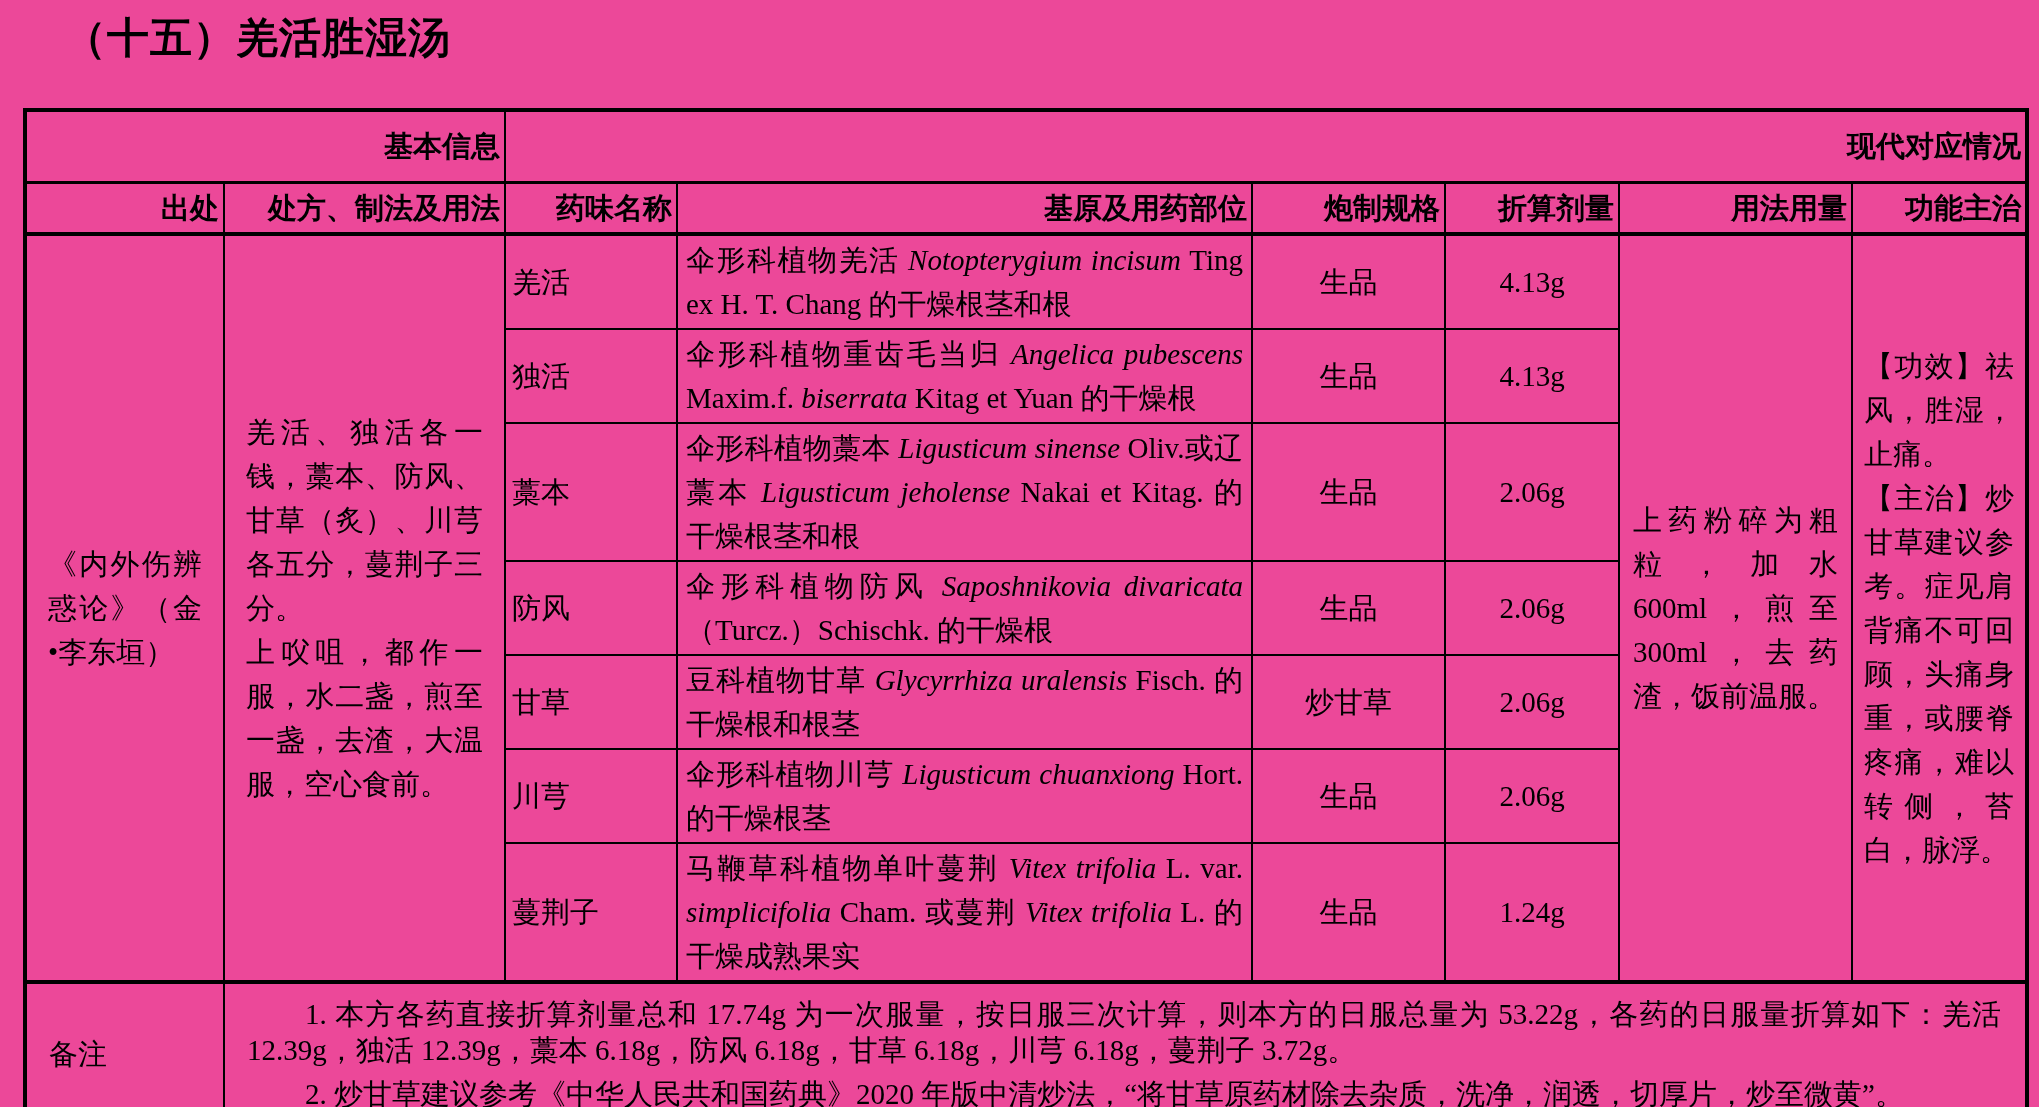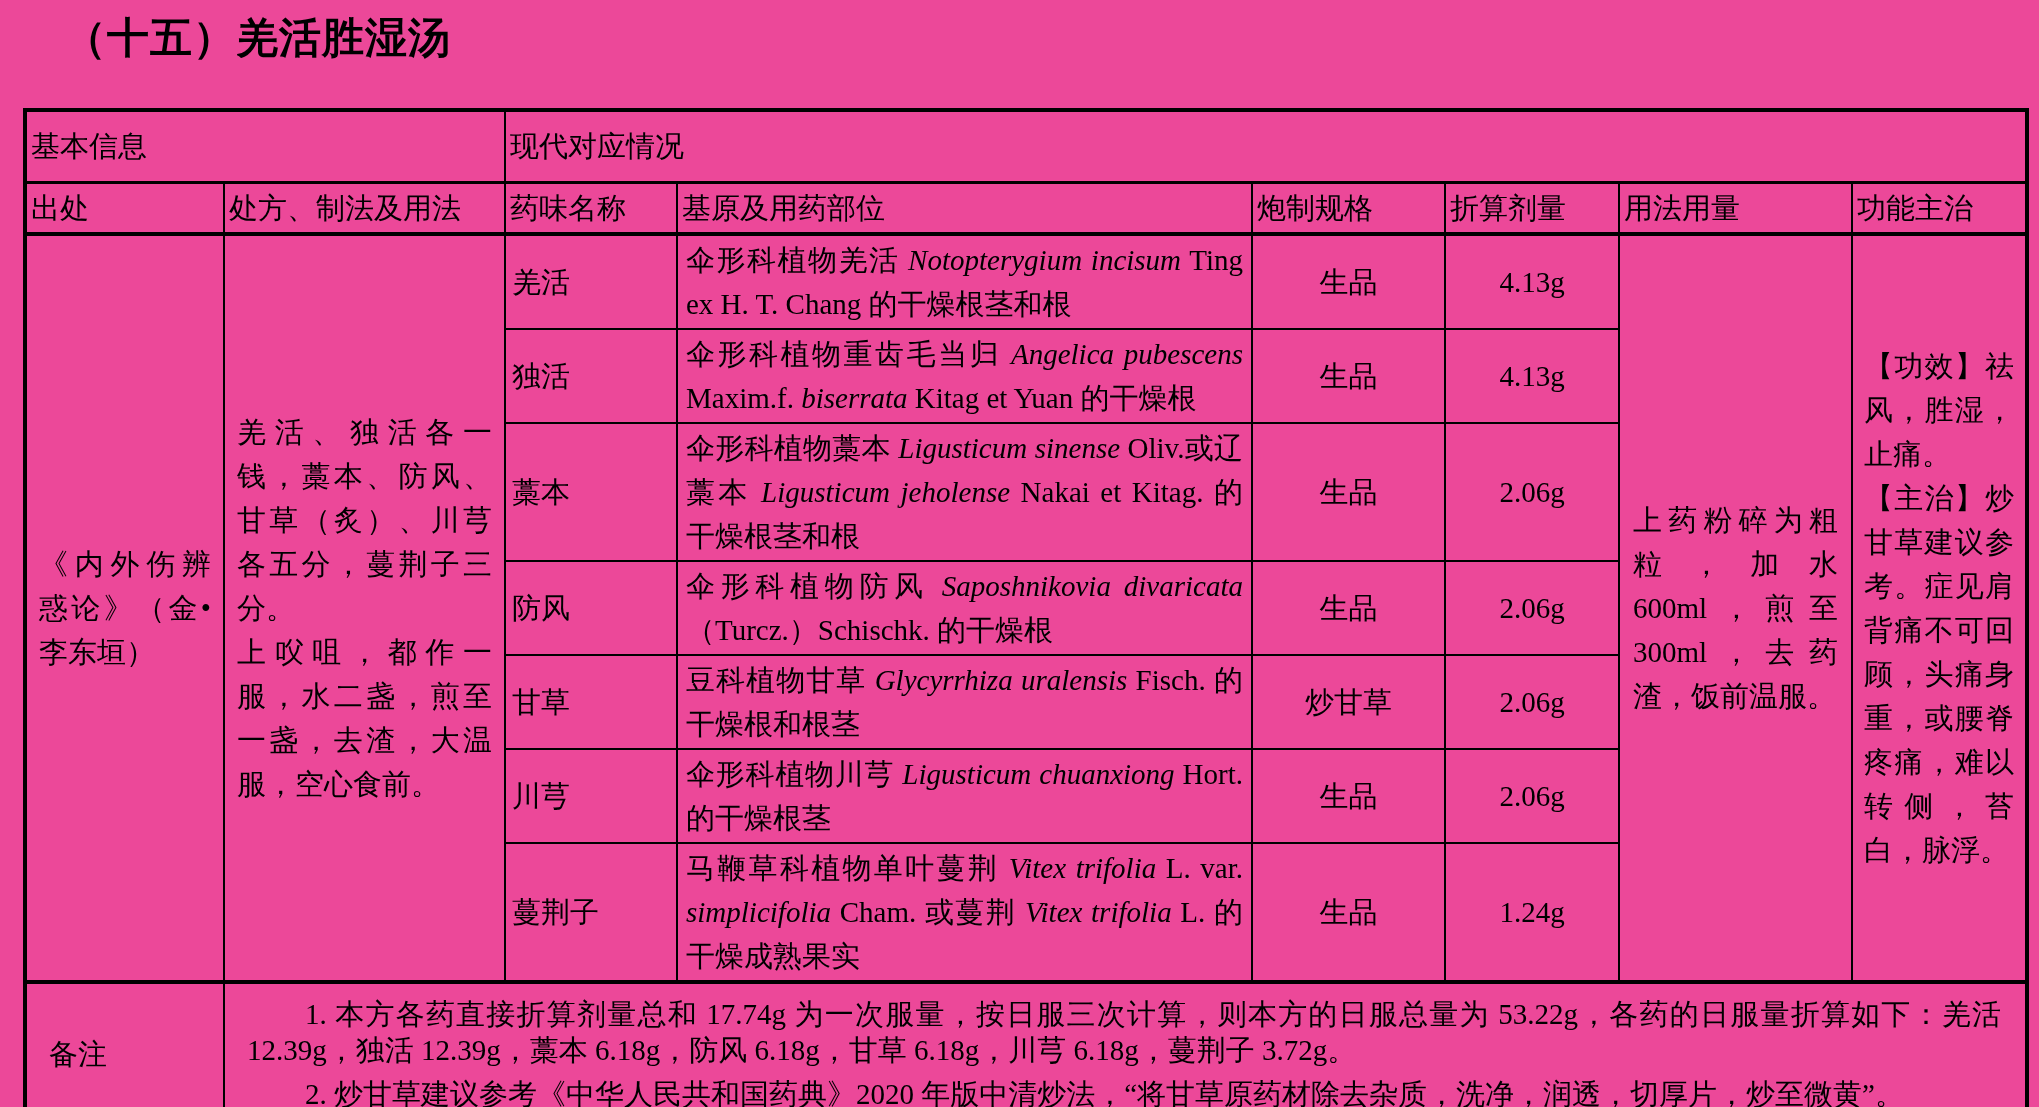"基本信息" .hdr { font-weight: normal -> bold; text-align: left -> right }
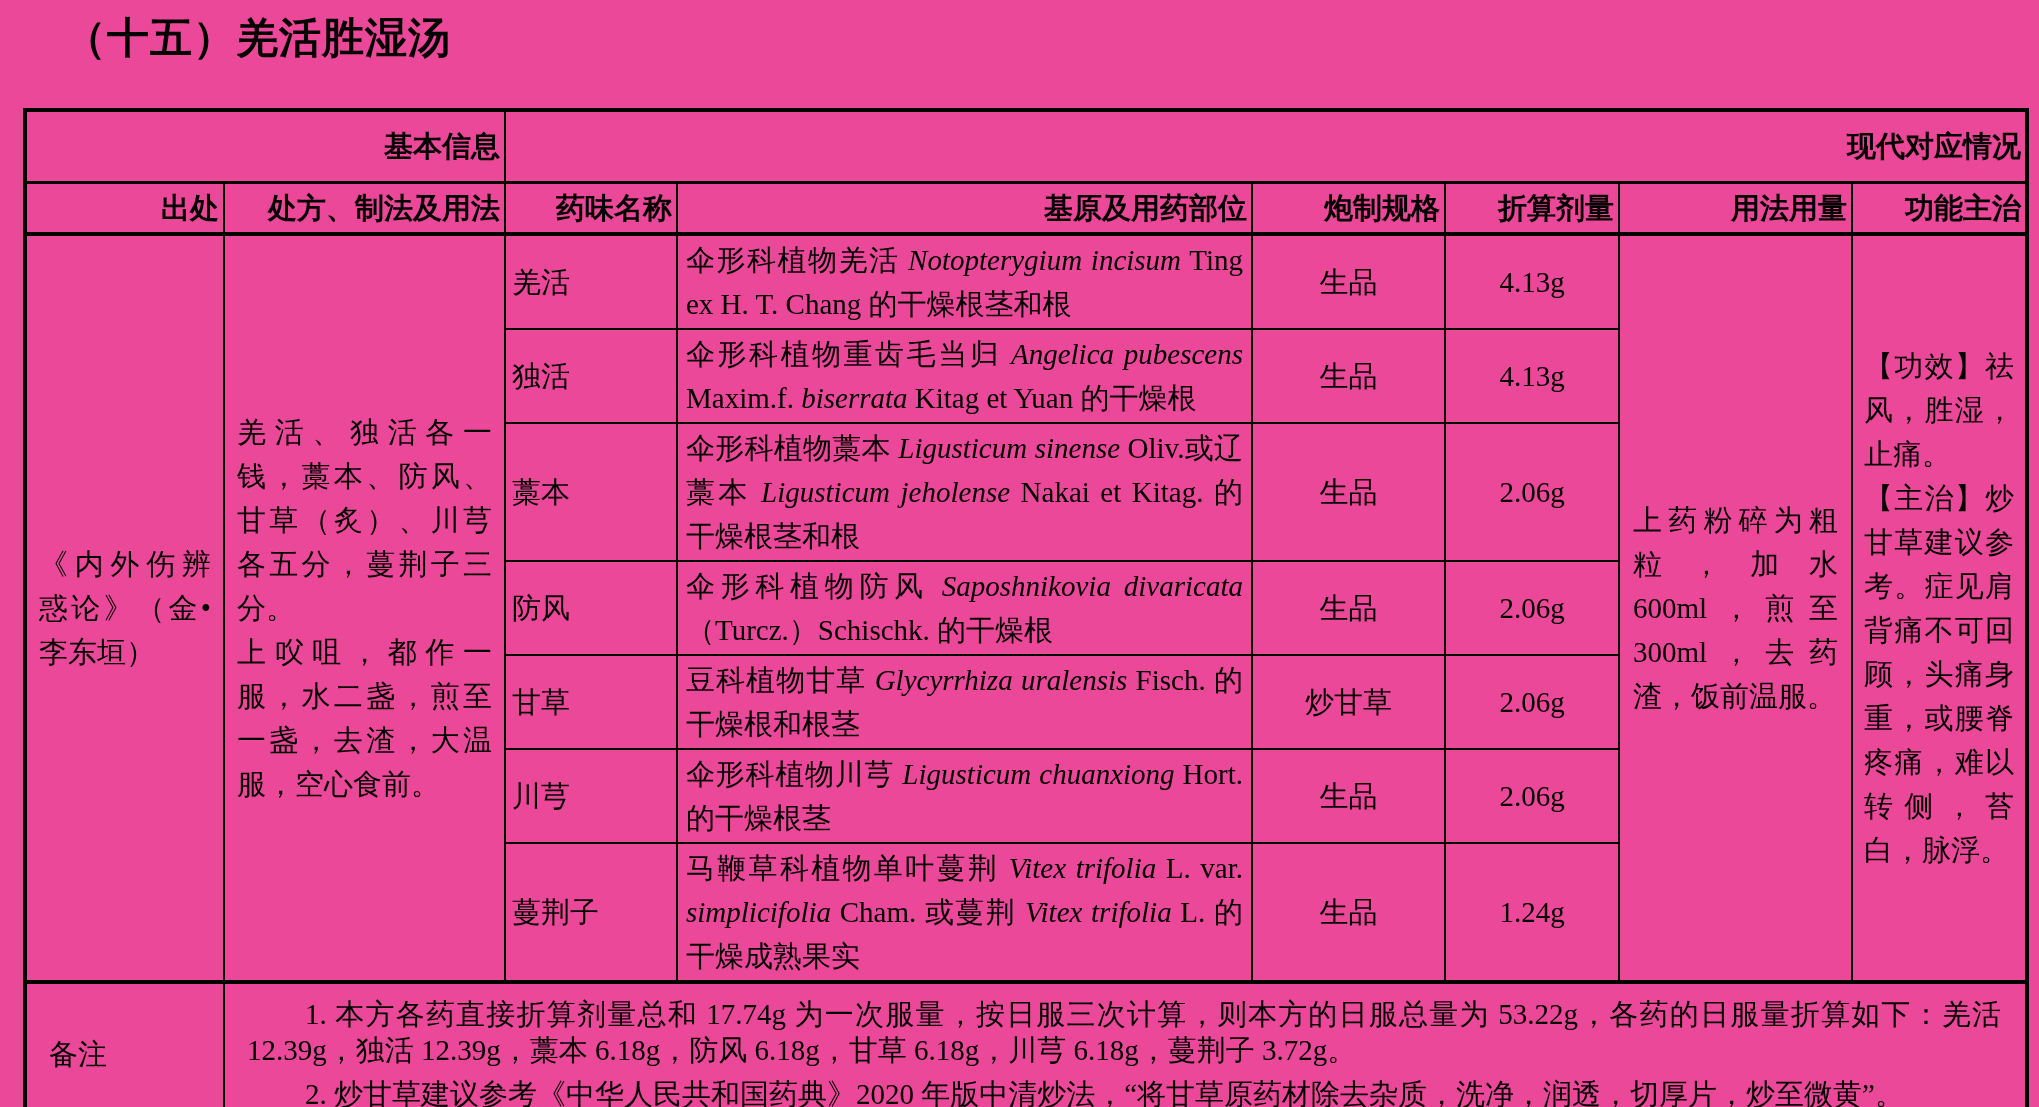"羌活、独活各一钱，藁本、防风、甘草（炙）、川芎各五分，蔓荆子三分。" .top-cell { padding: 8px 12px -> 8px 21px }
